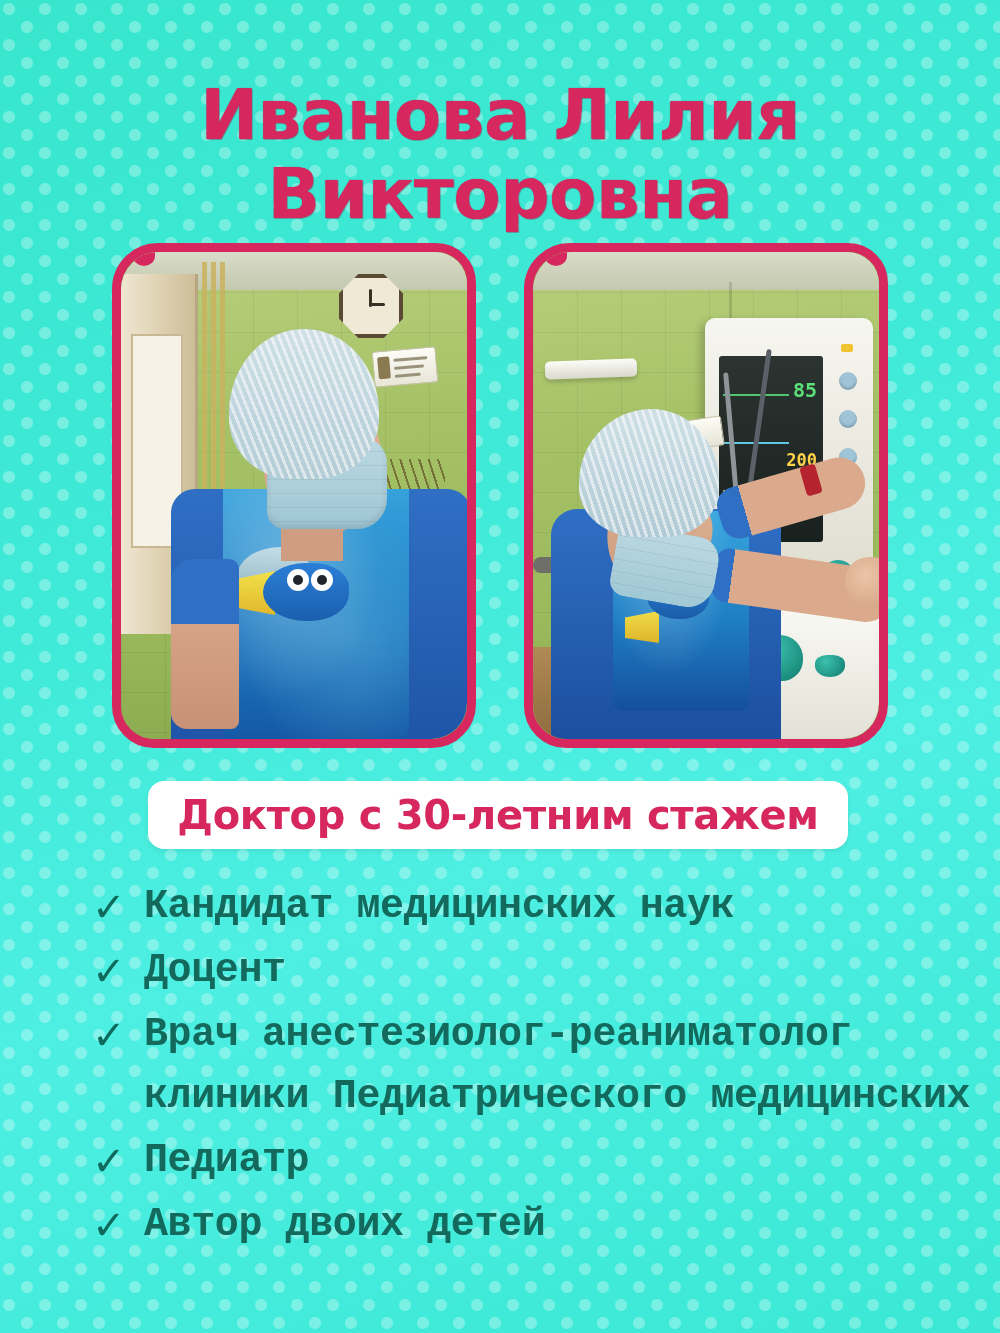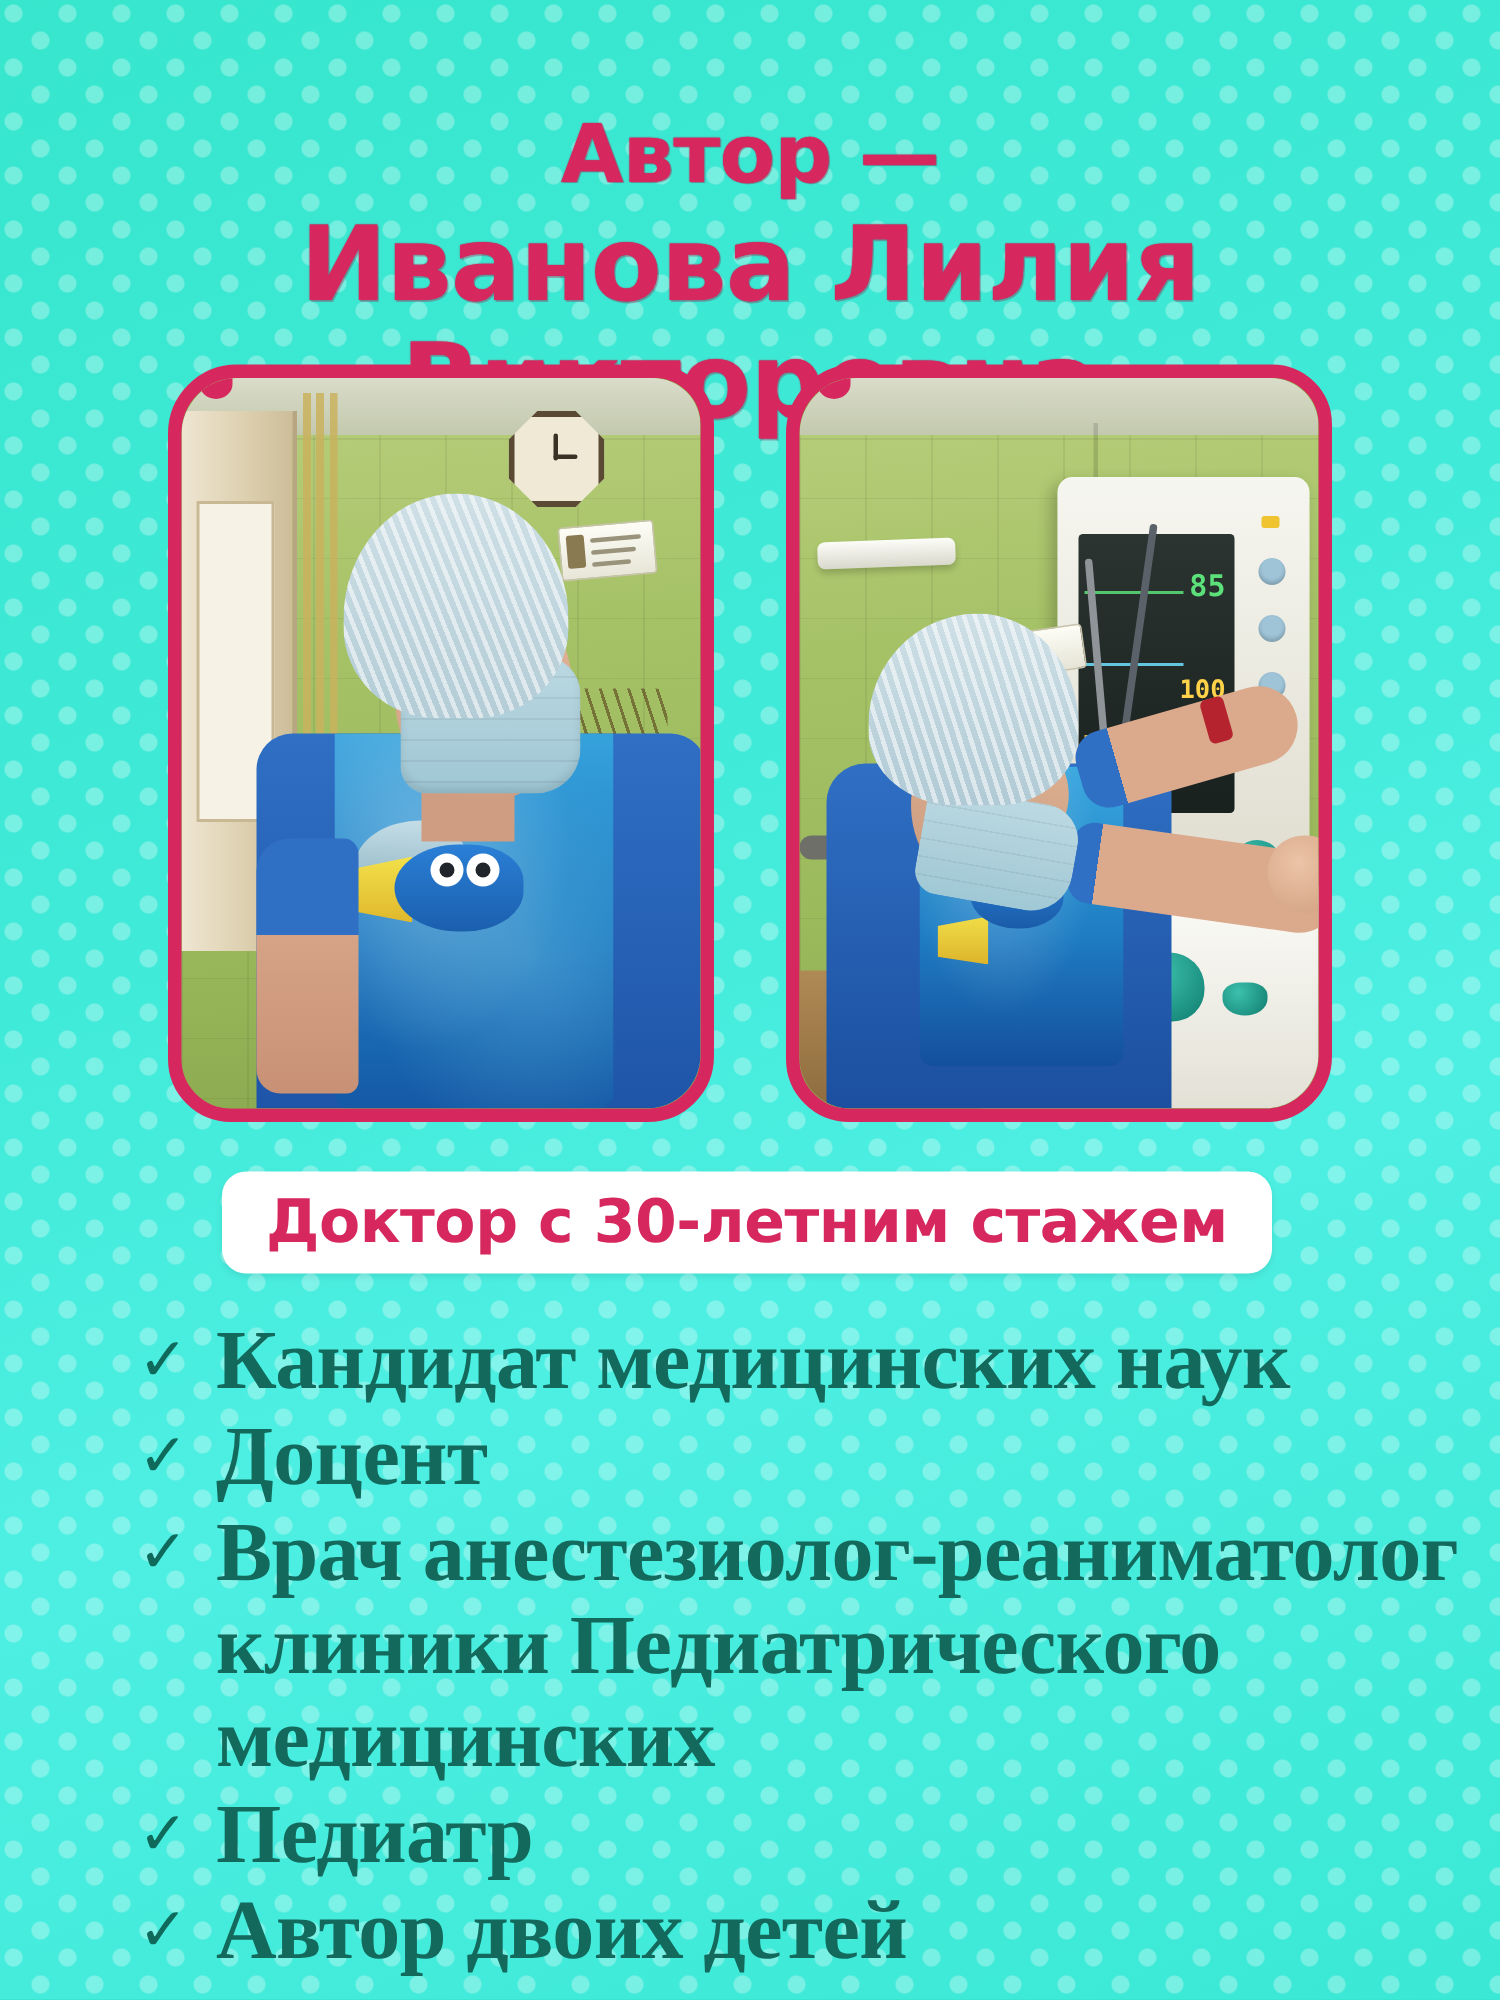"Автор —" span.title-line { html: <span>Автор —</span> -> none }
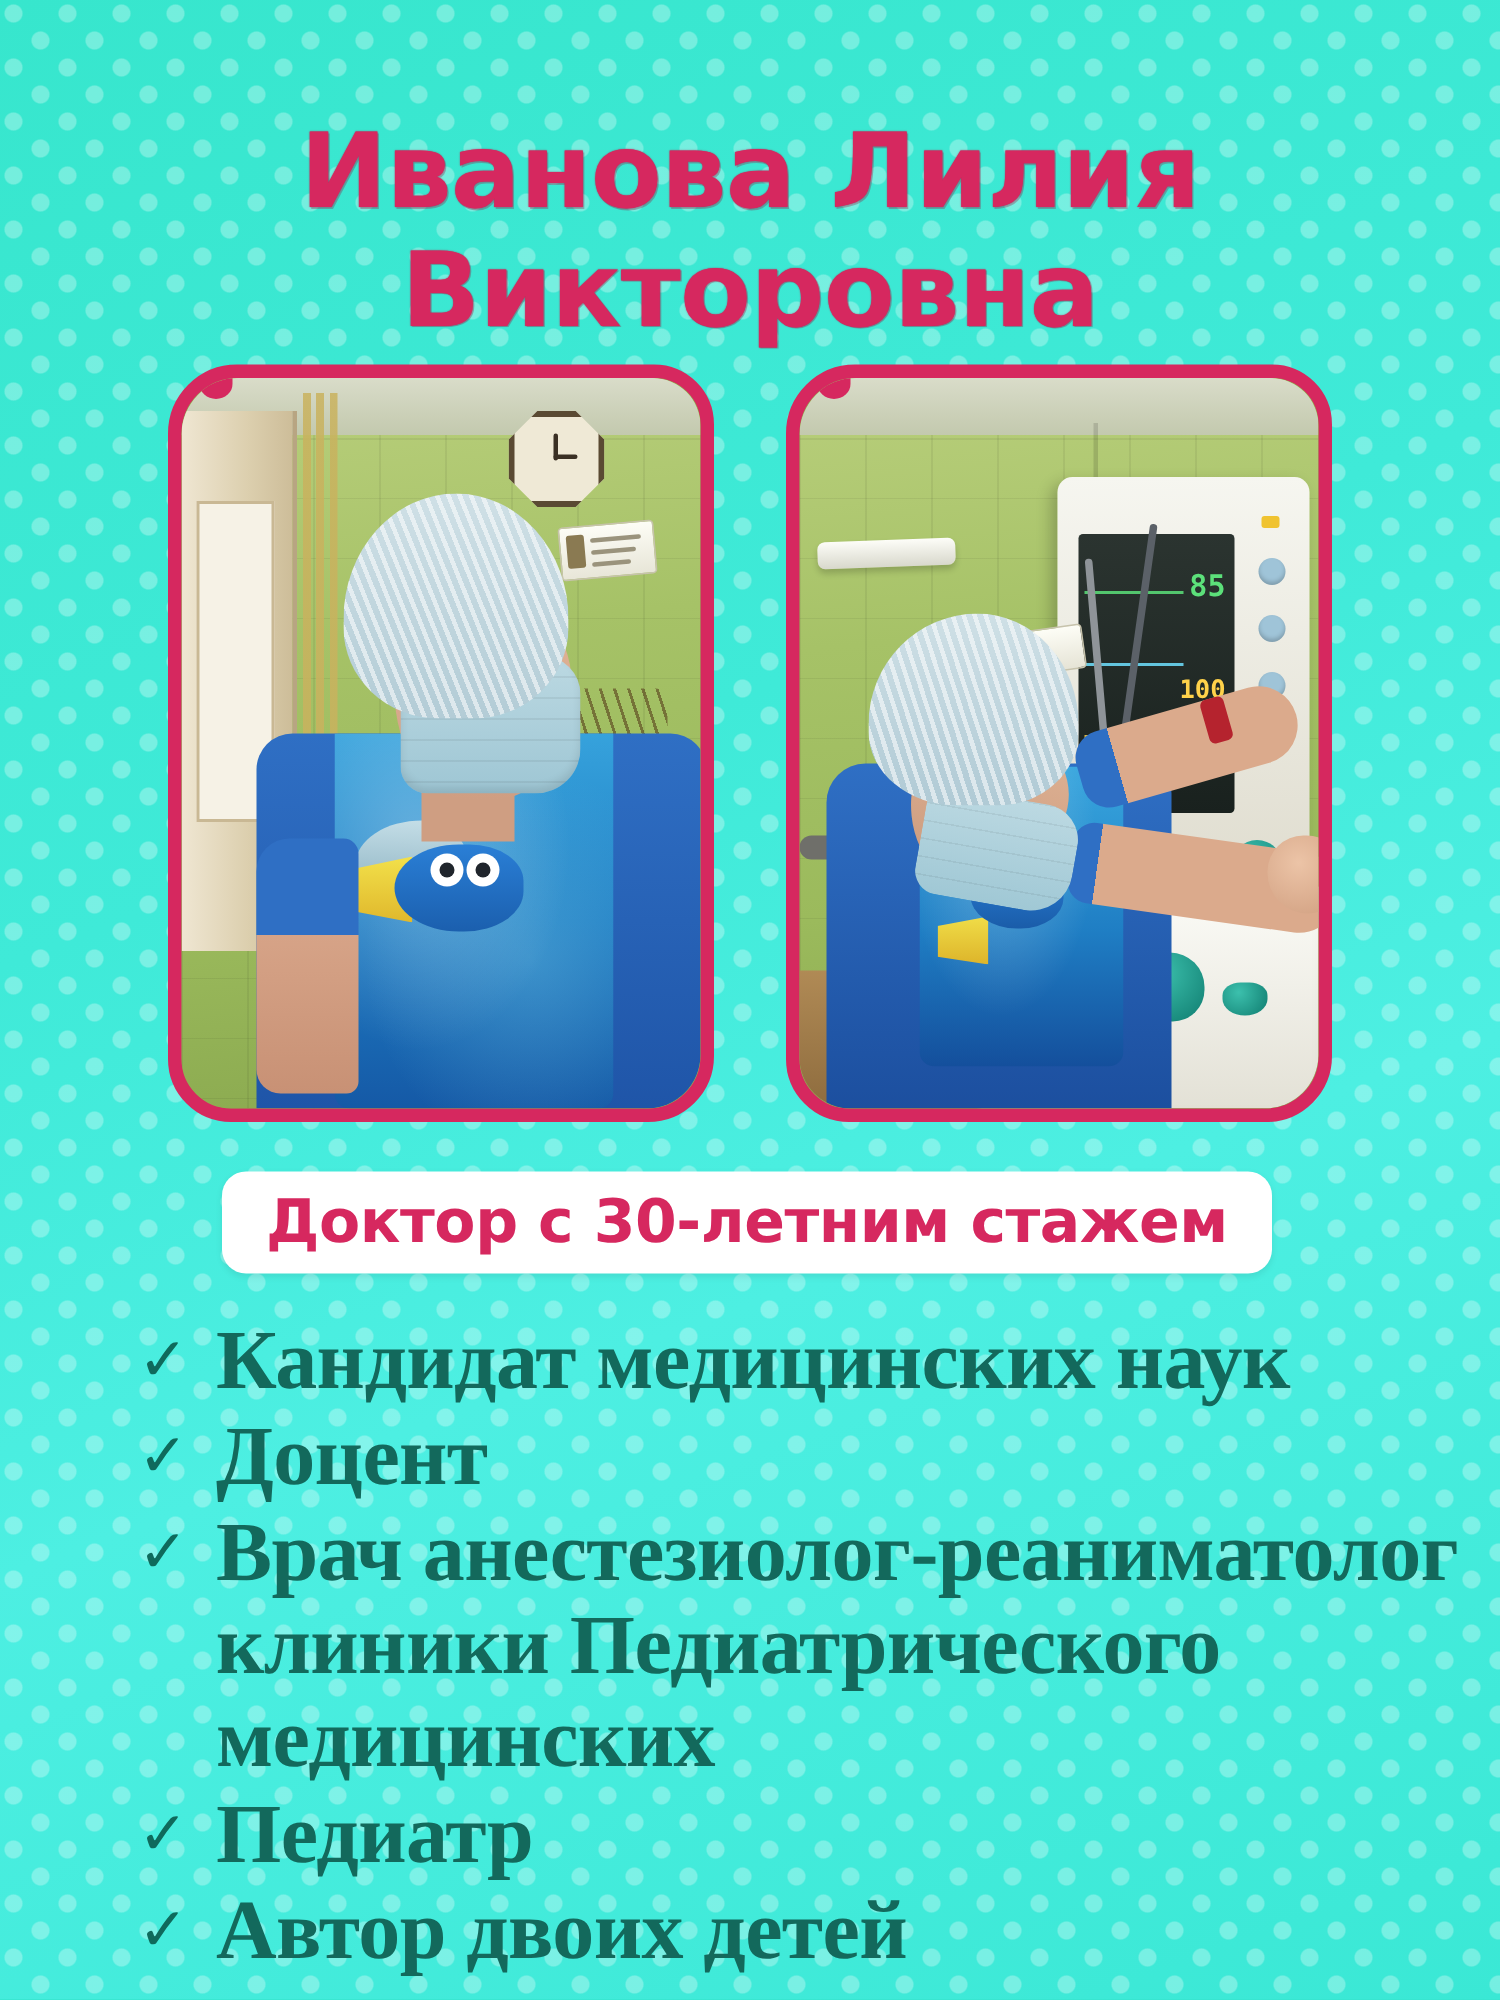"100" span.num { text: 100 -> 200 }
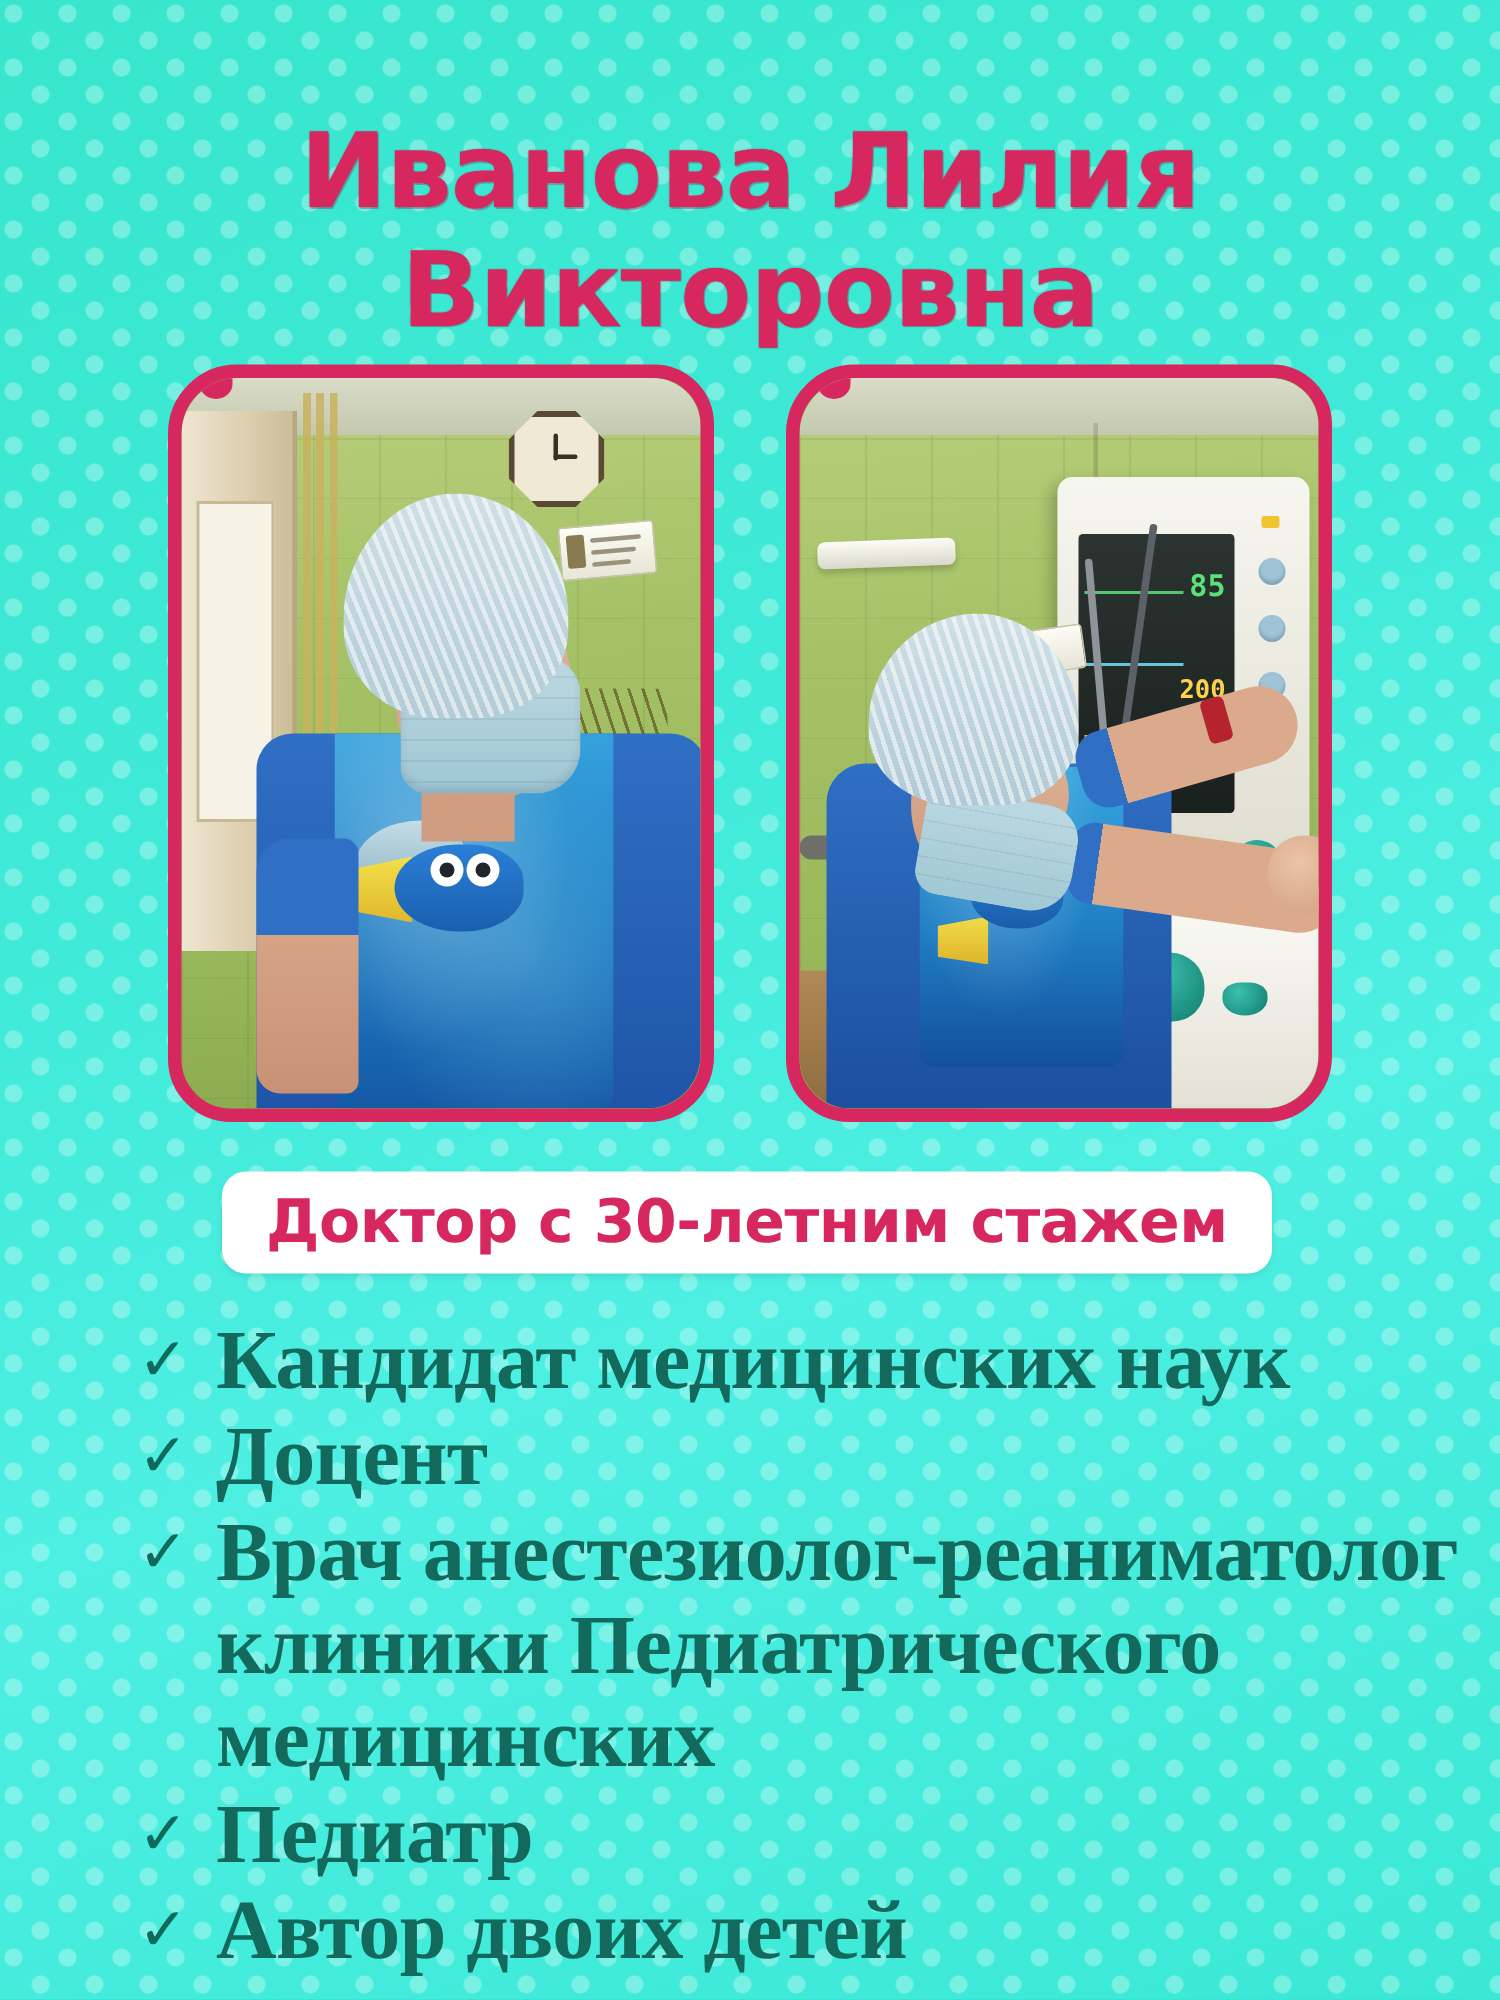"Кандидат медицинских наук" .bullet .btext { font-family: Liberation Serif, serif -> Liberation Mono, monospace; font-size: 56px -> 40px }
